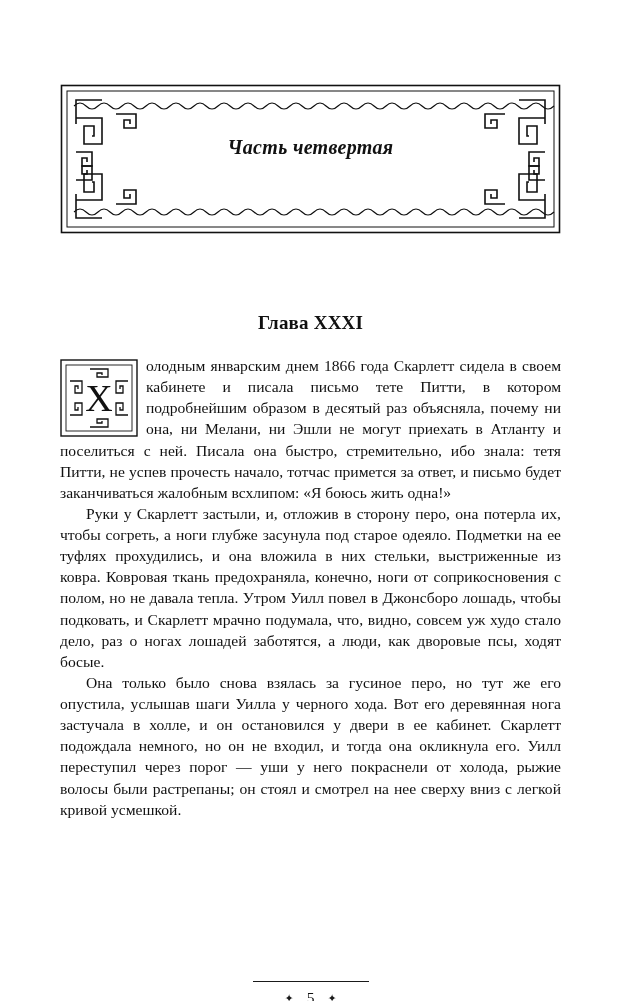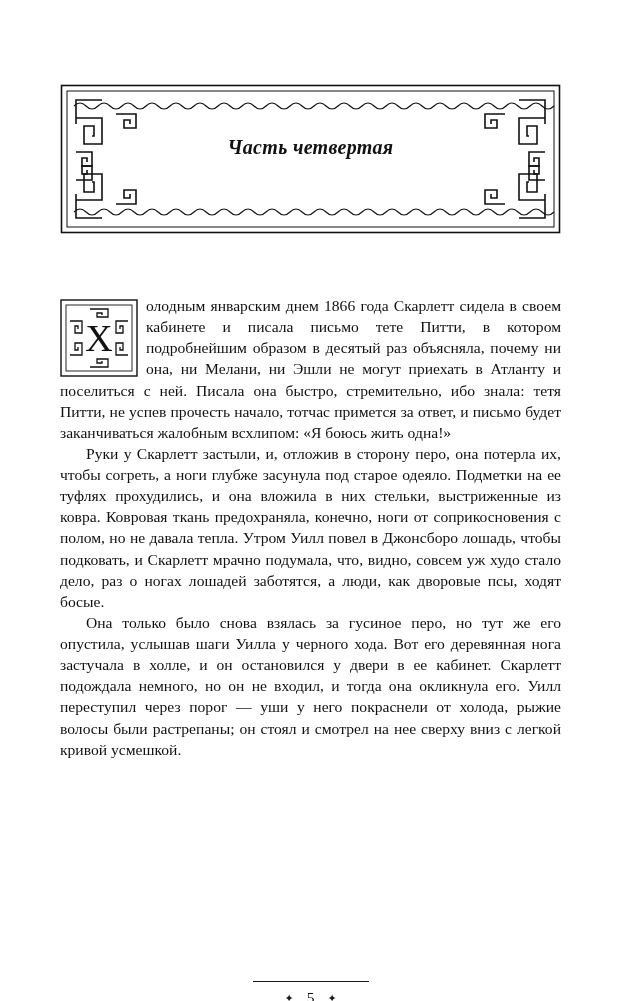"Глава XXXI" div.chapter-title { html: none -> <div>Глава XXXI</div> }
